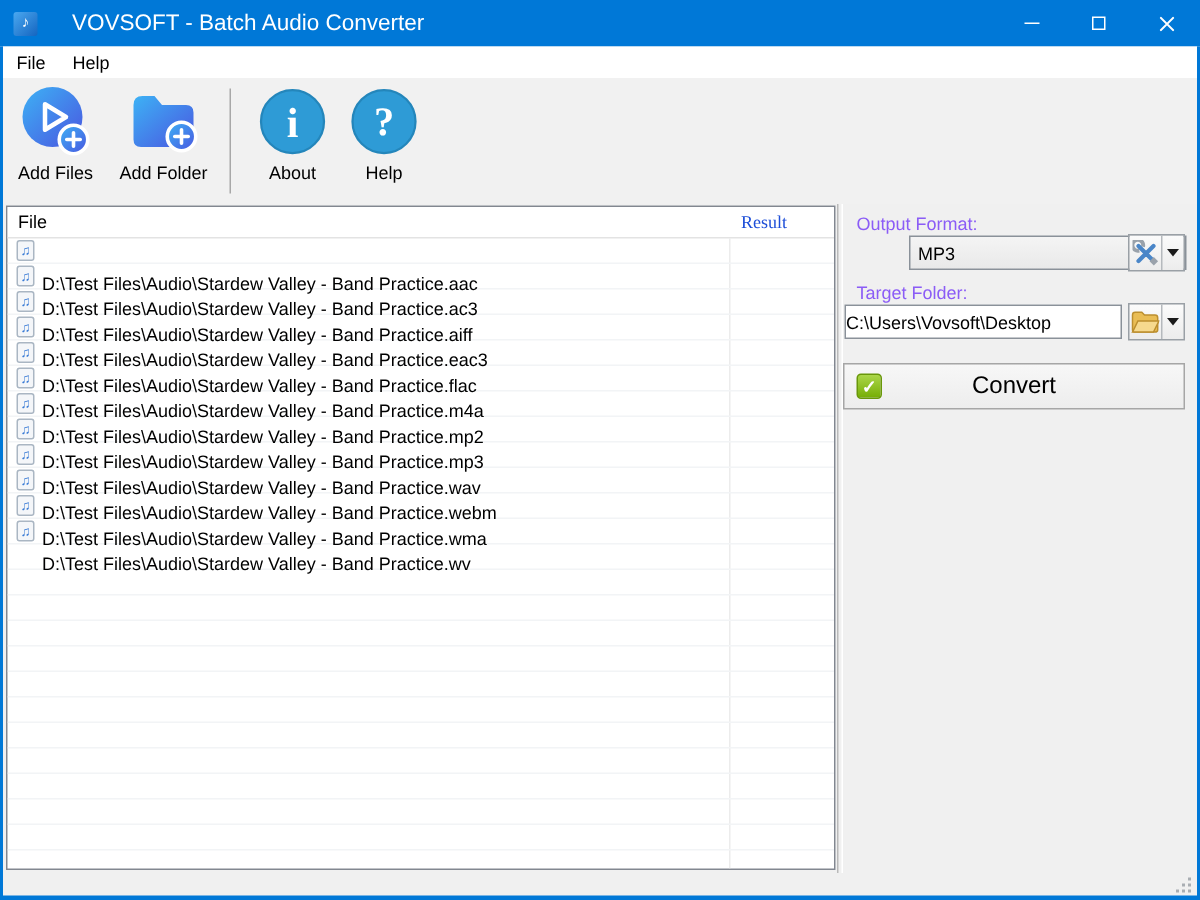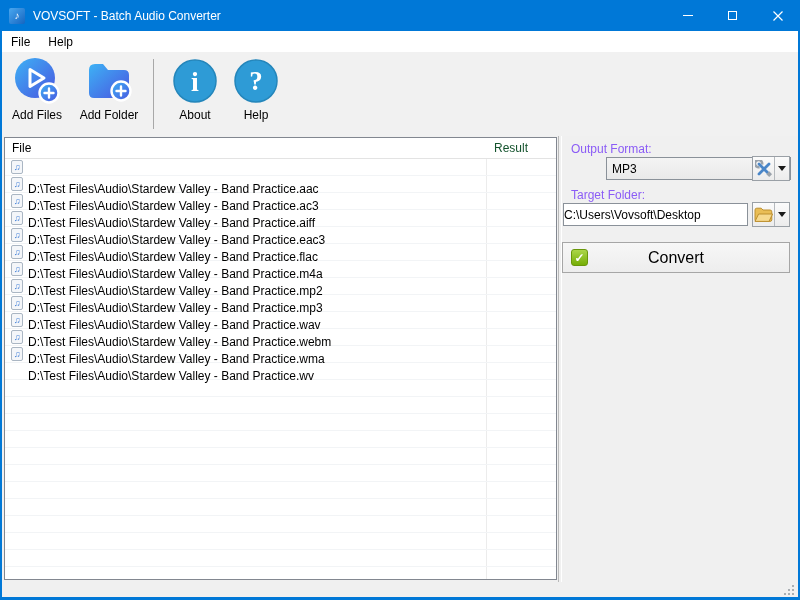"VOVSOFT - Batch Audio Converter" .title-text { font-size: 12px -> 15px; margin-left: 8px -> 23px }
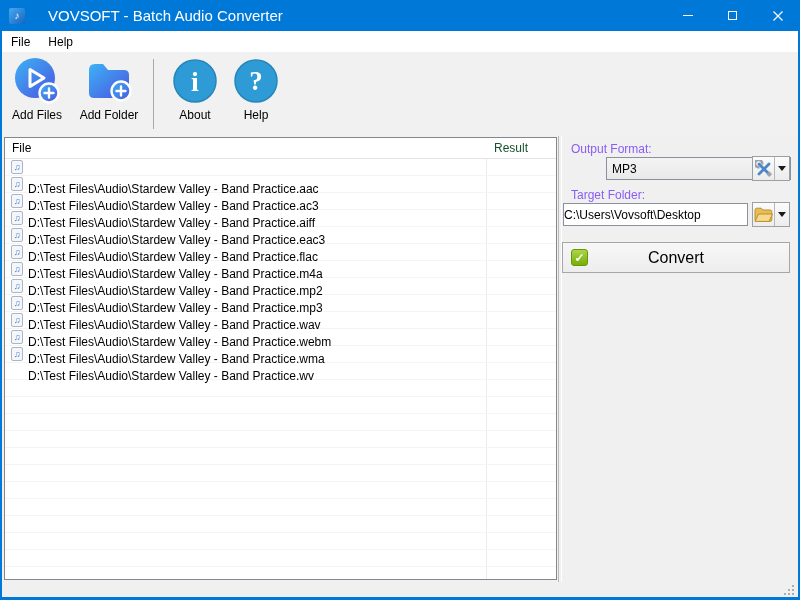"Result" .col-result { color: #14532d -> #1d4ed8; font-family: none -> Liberation Serif, serif }
